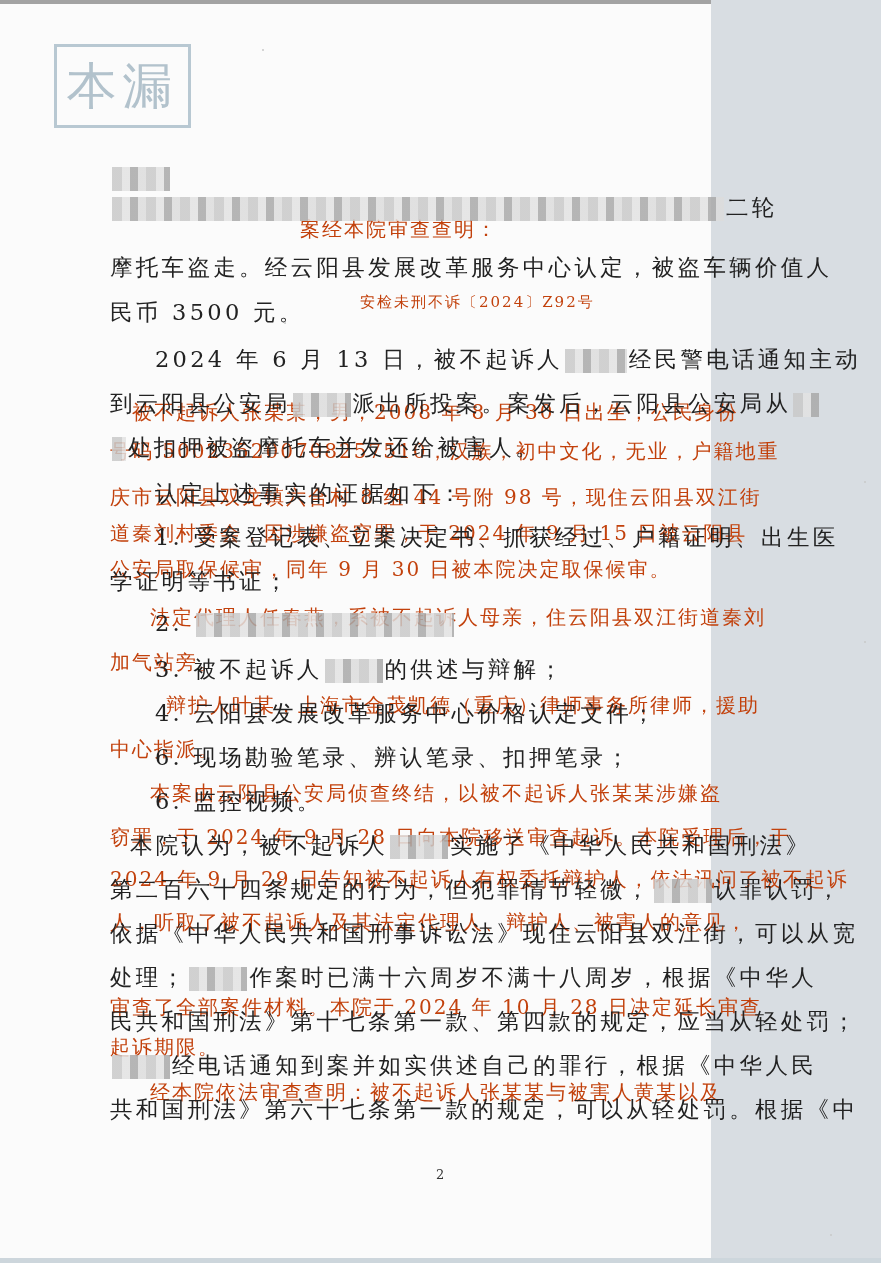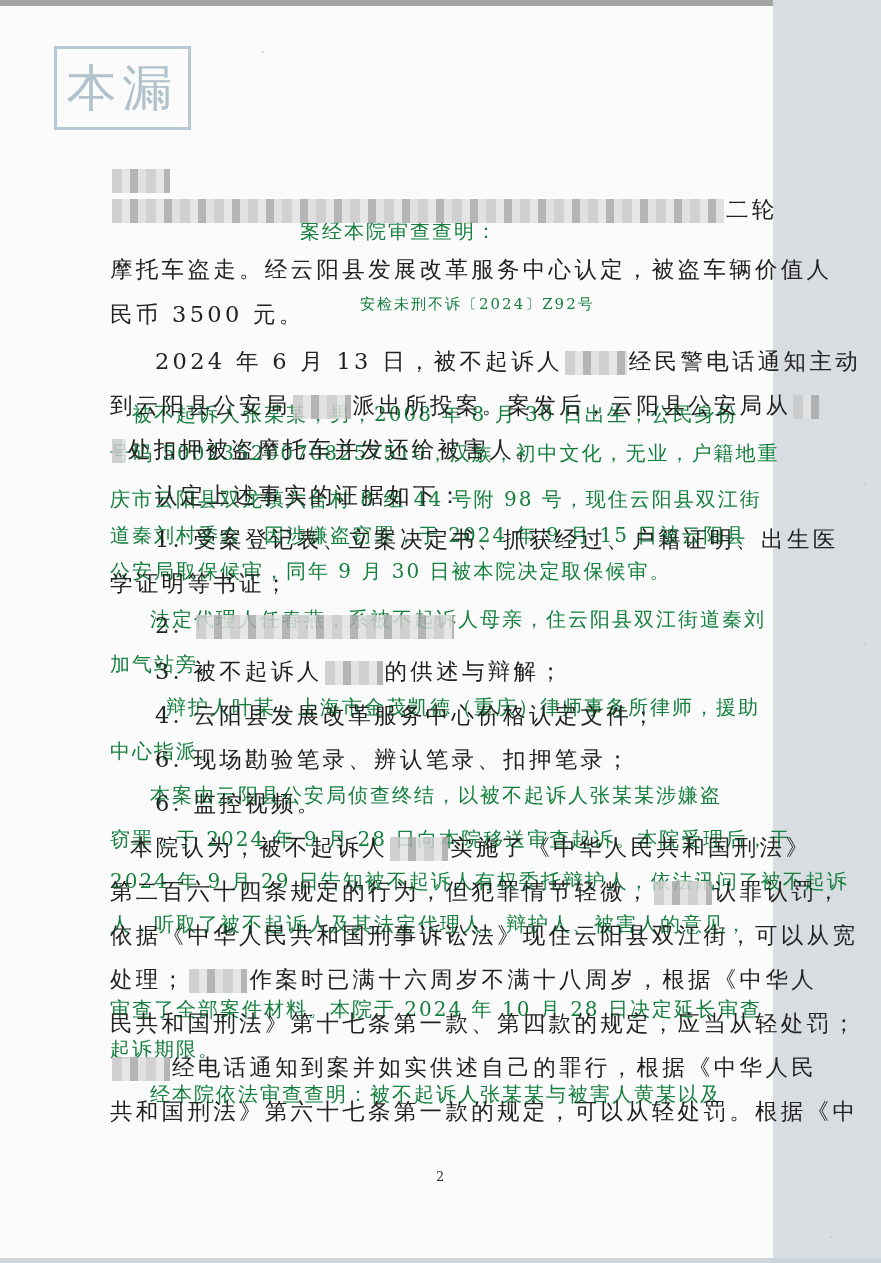"本漏" .page { border-top: 6px solid #a3a3a3 -> 4px solid #a3a3a3; width: 773px -> 711px }
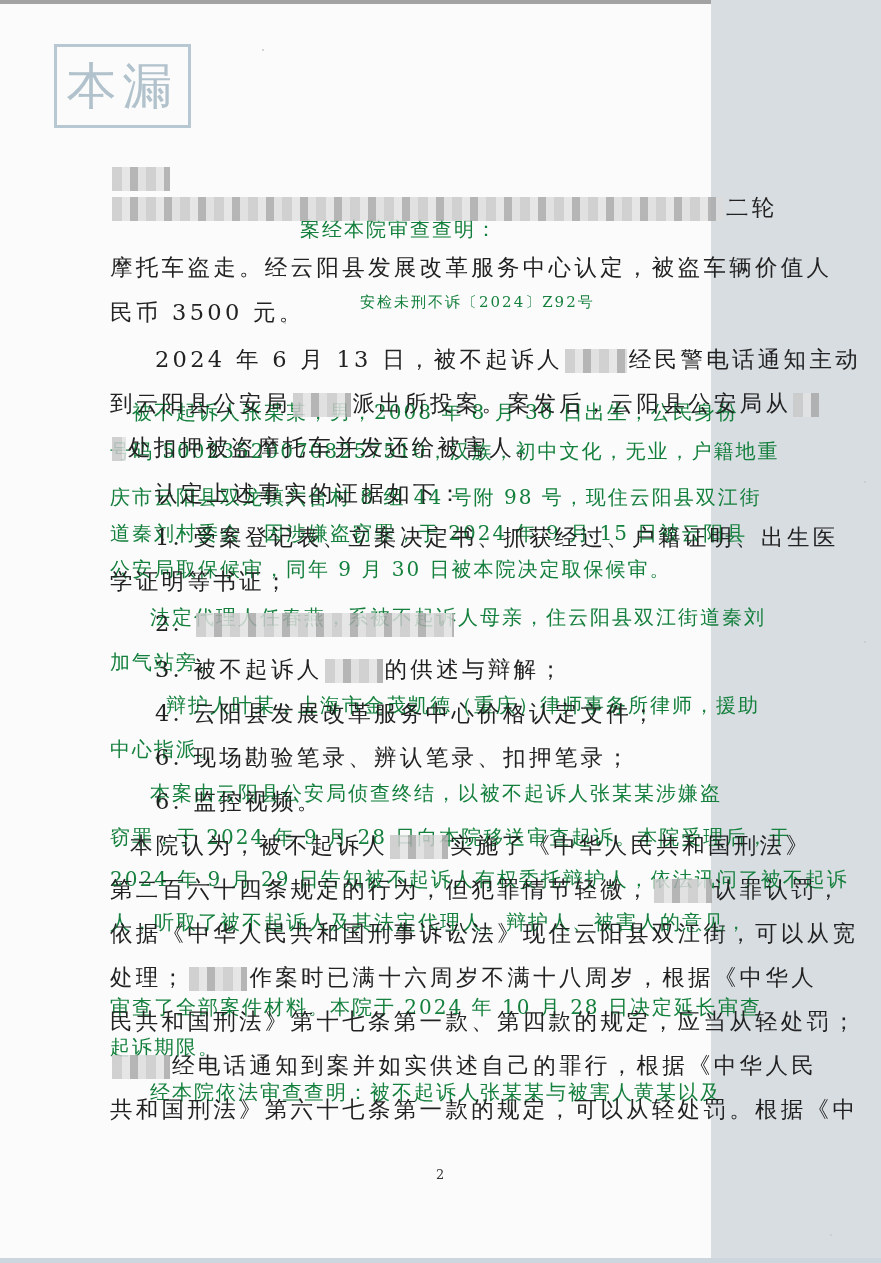"案经本院审查查明：" .bleed { color: #15803d -> #c2410c }
